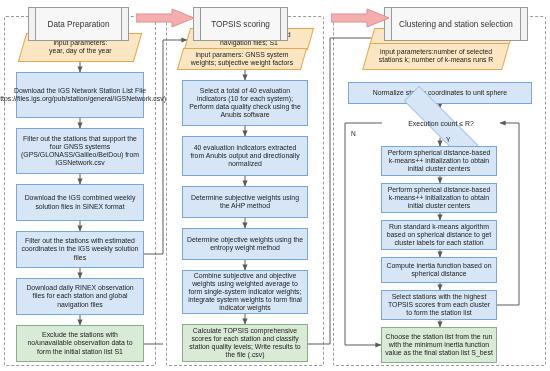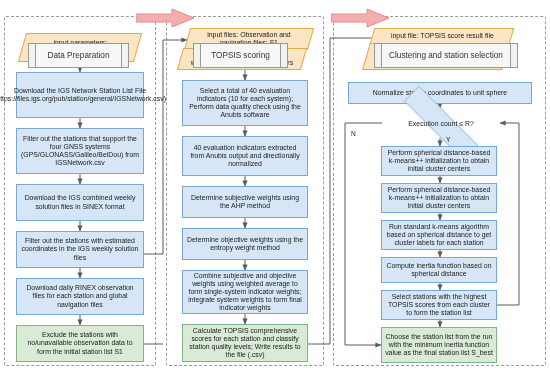"Data Preparation" .phase-head { height: 25px -> 34px; margin-top: 36px -> none }
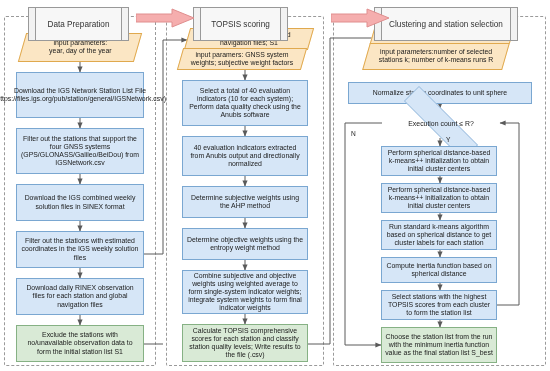"Clustering and station selection" div.phase-head { left: 374px -> 384px }
